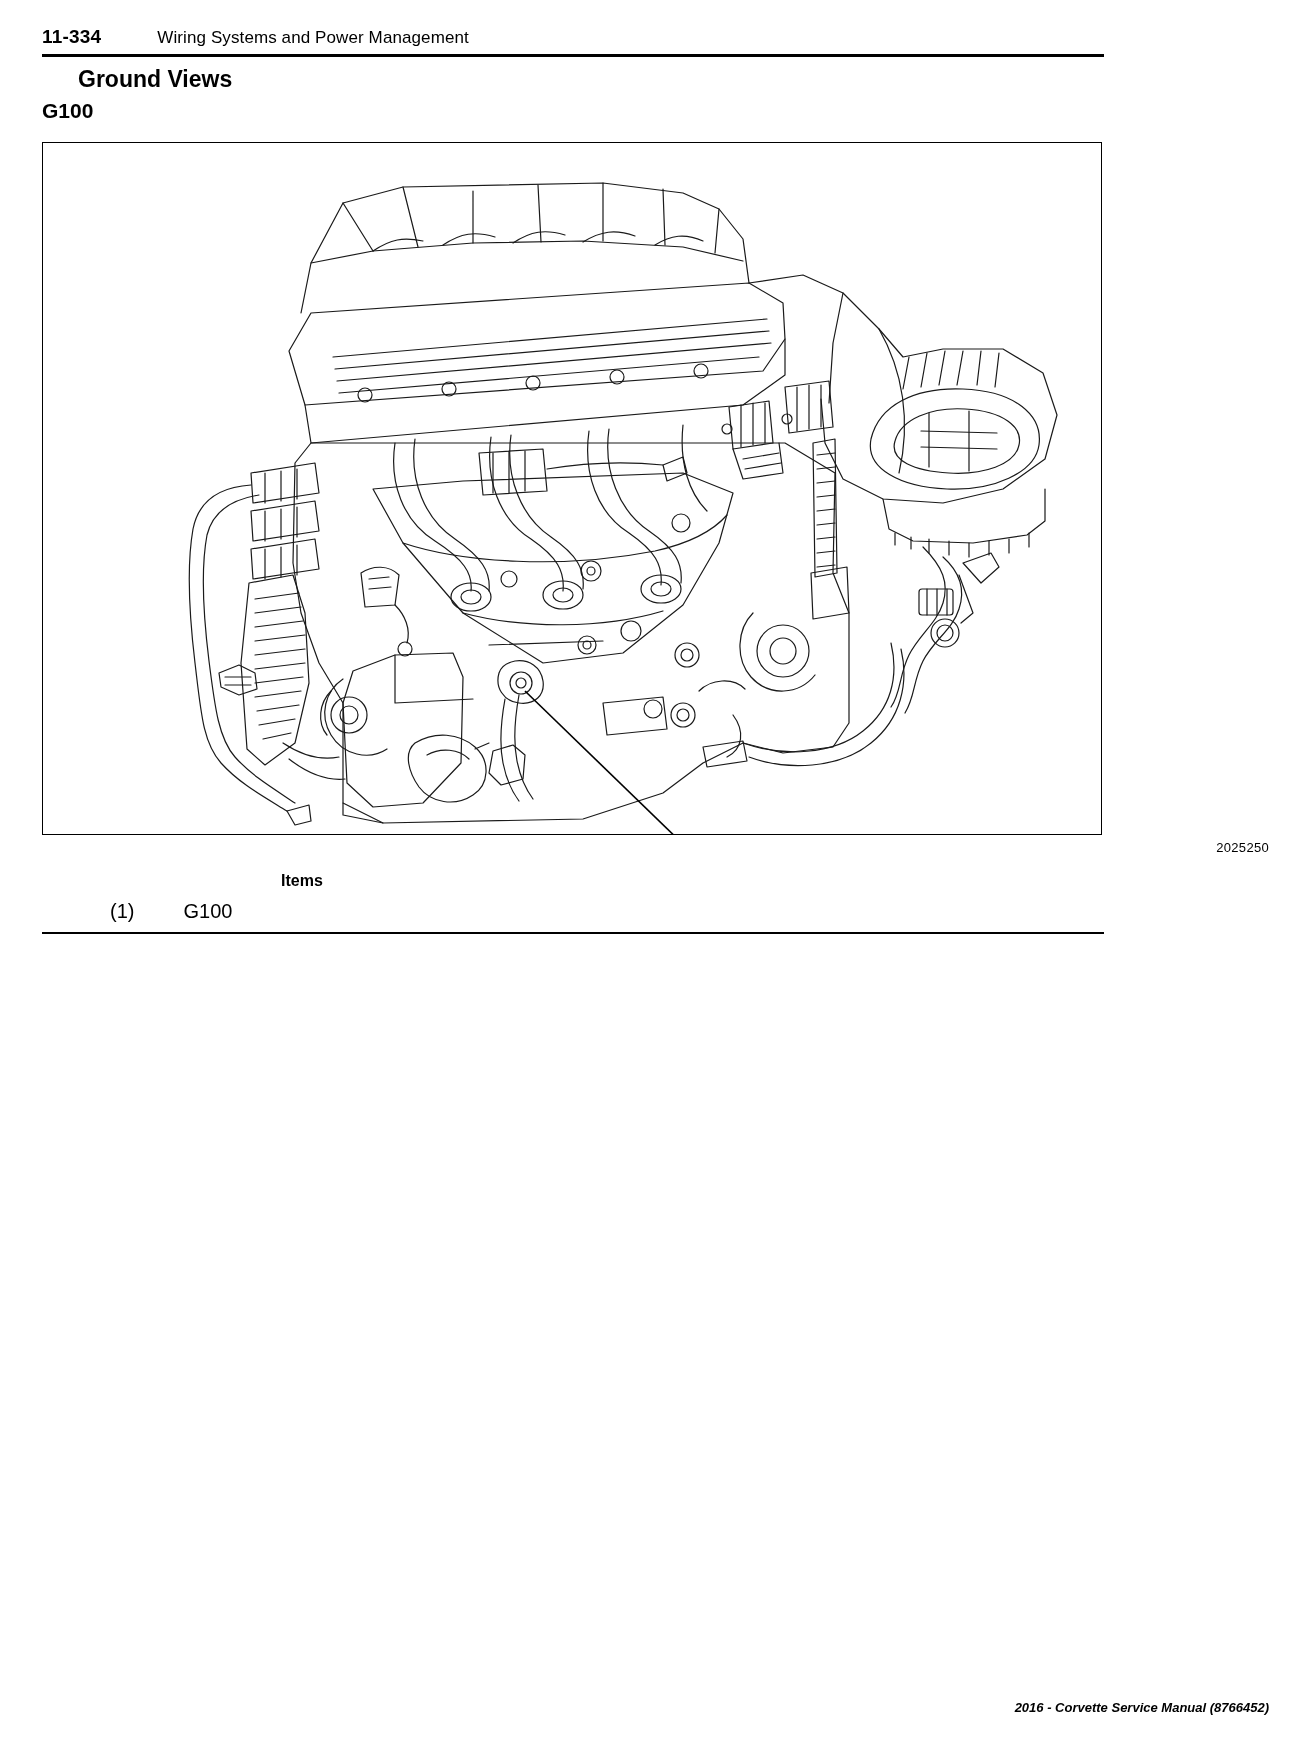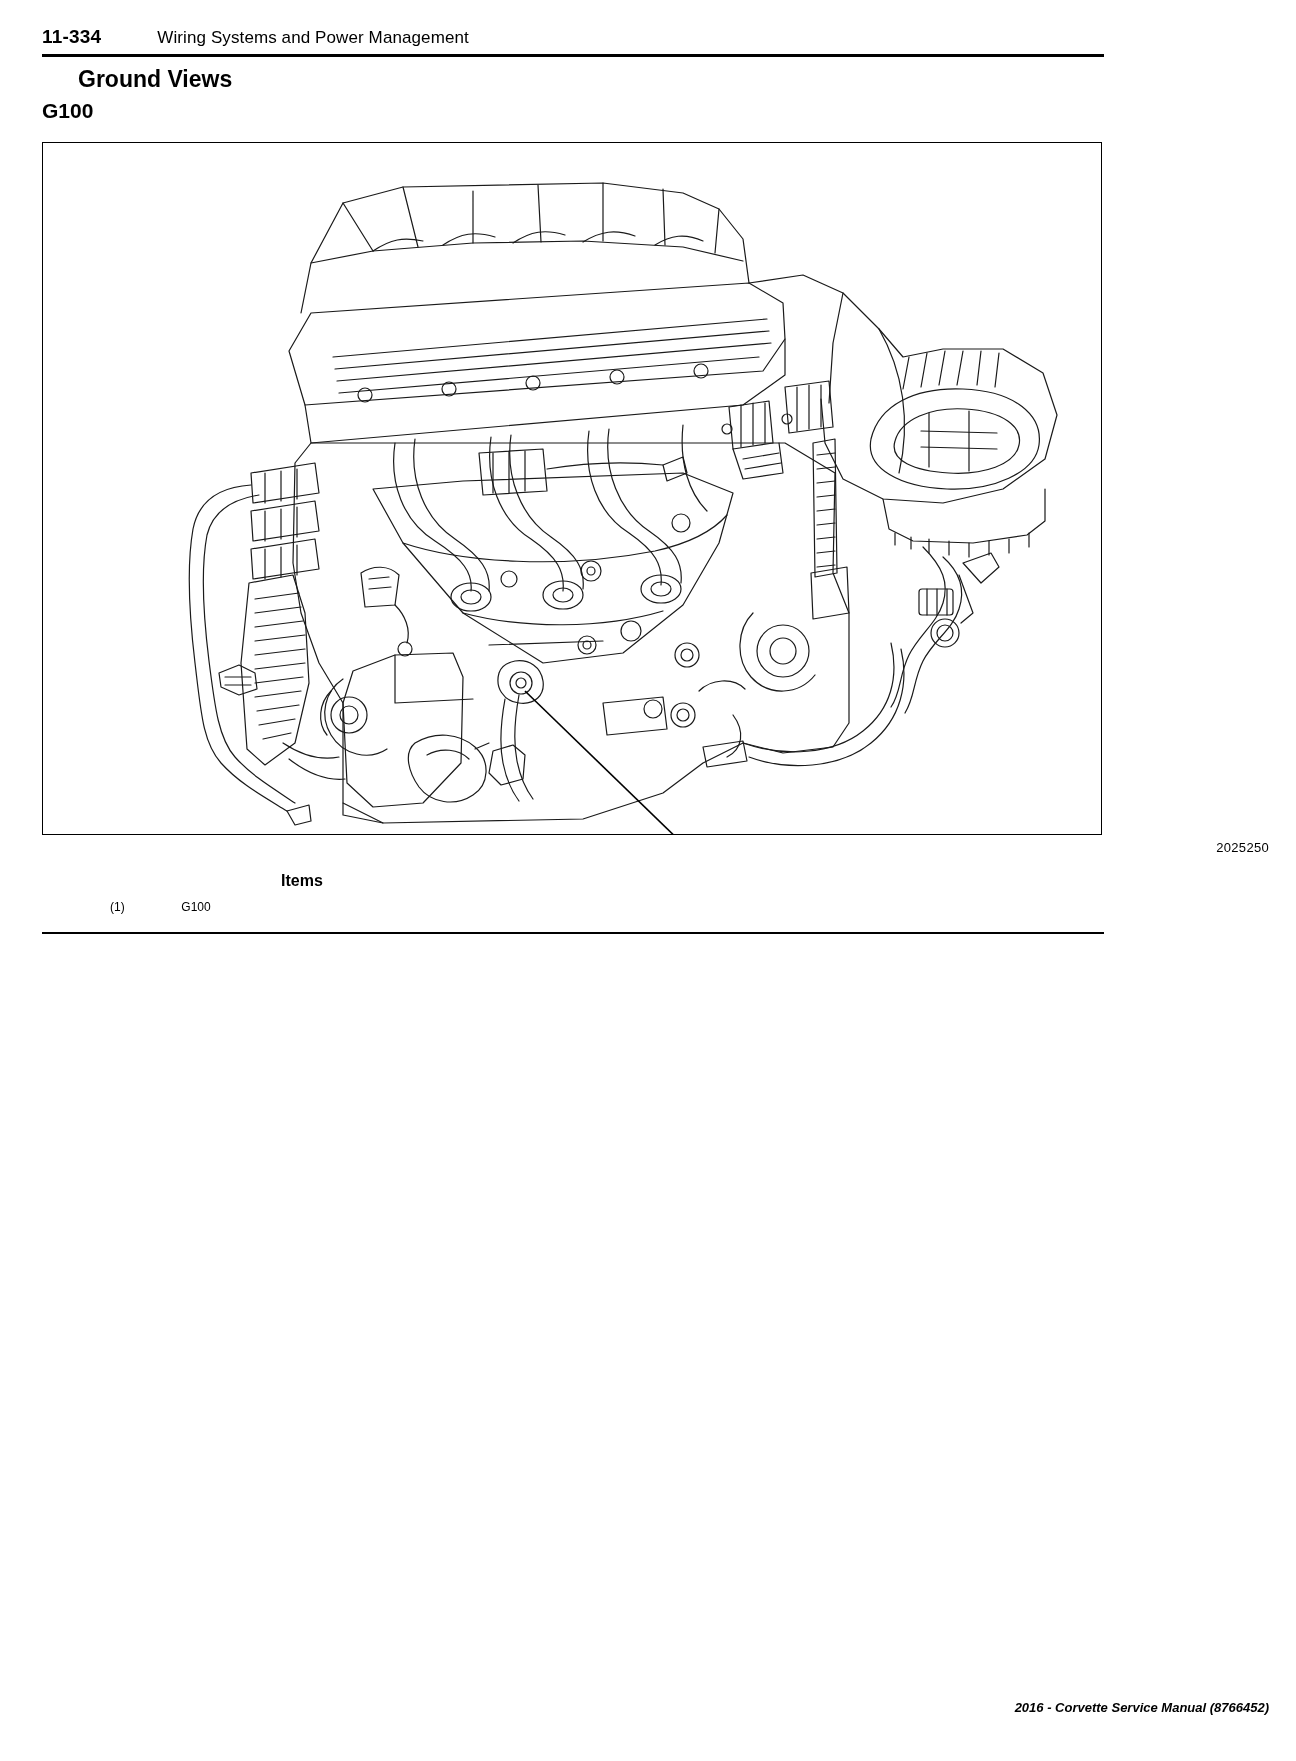"(1) G100" .items-row { font-size: 12px -> 20px }
